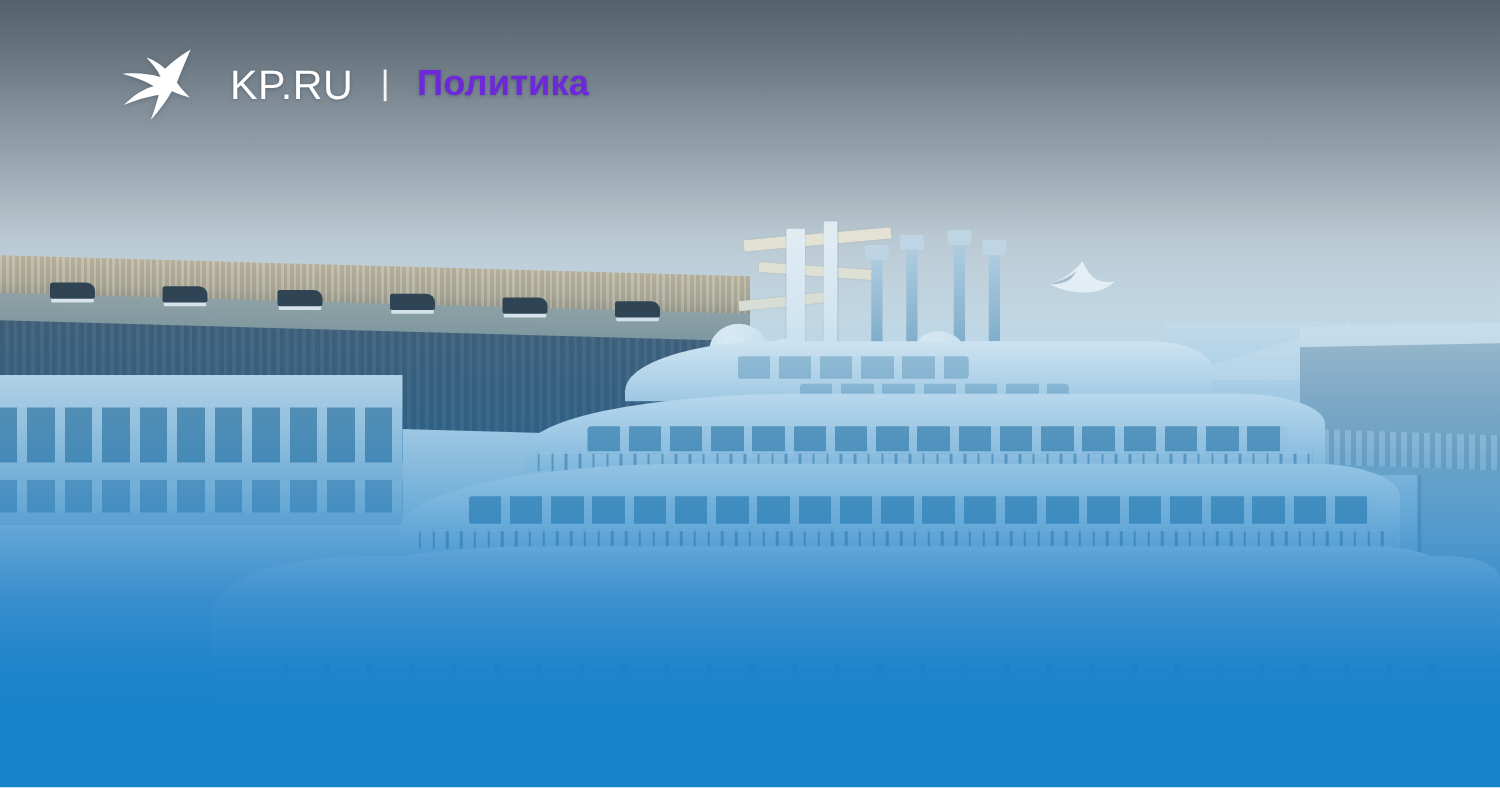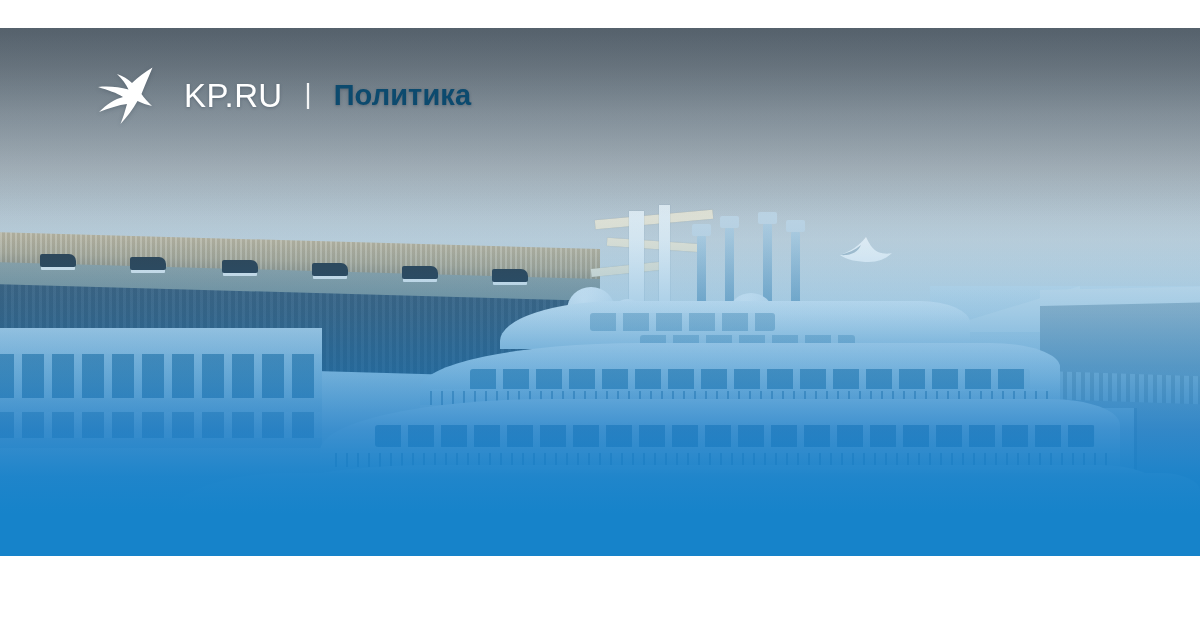"KP.RU" .share-card { height: 528px -> 630px; margin-top: 28px -> none }
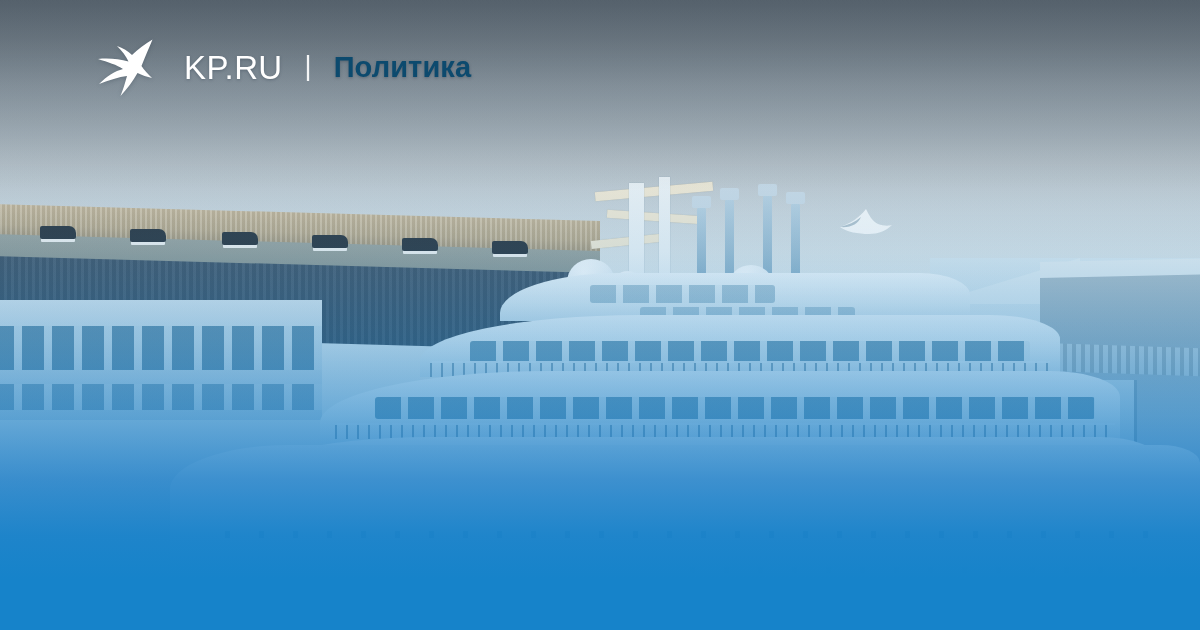"Политика" .rubric { color: #0c4a6e -> #6d28d9 }
